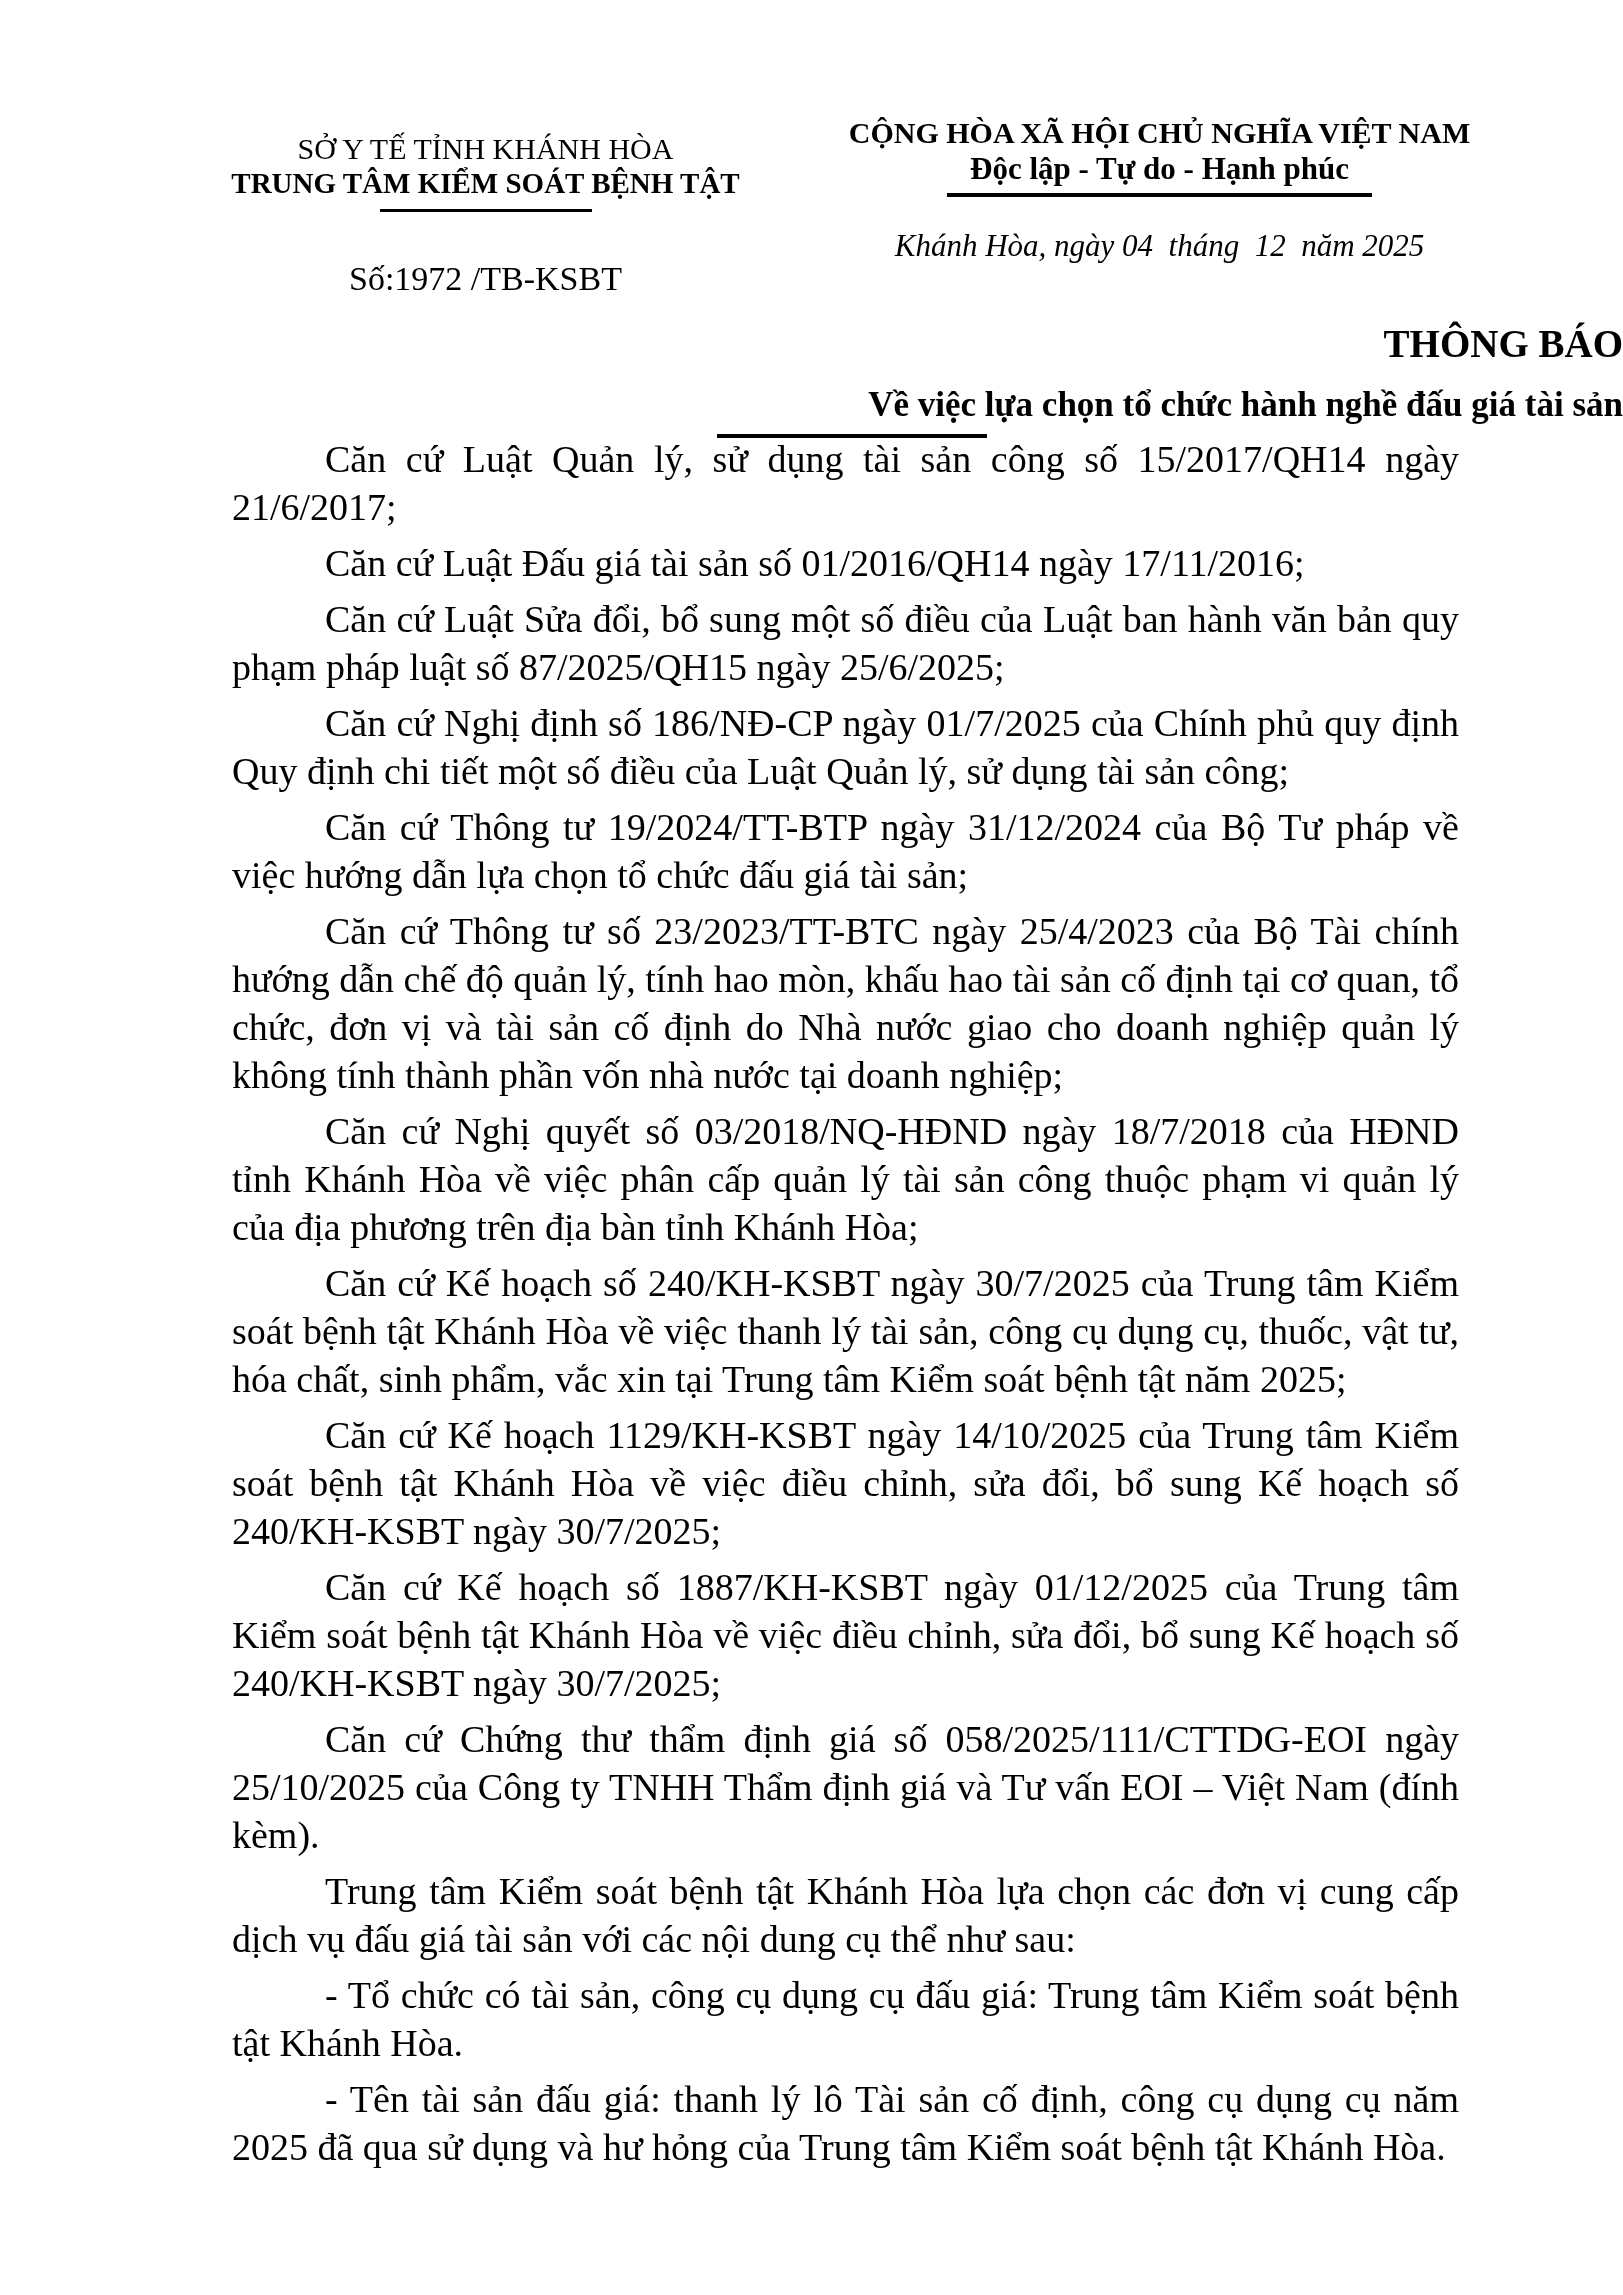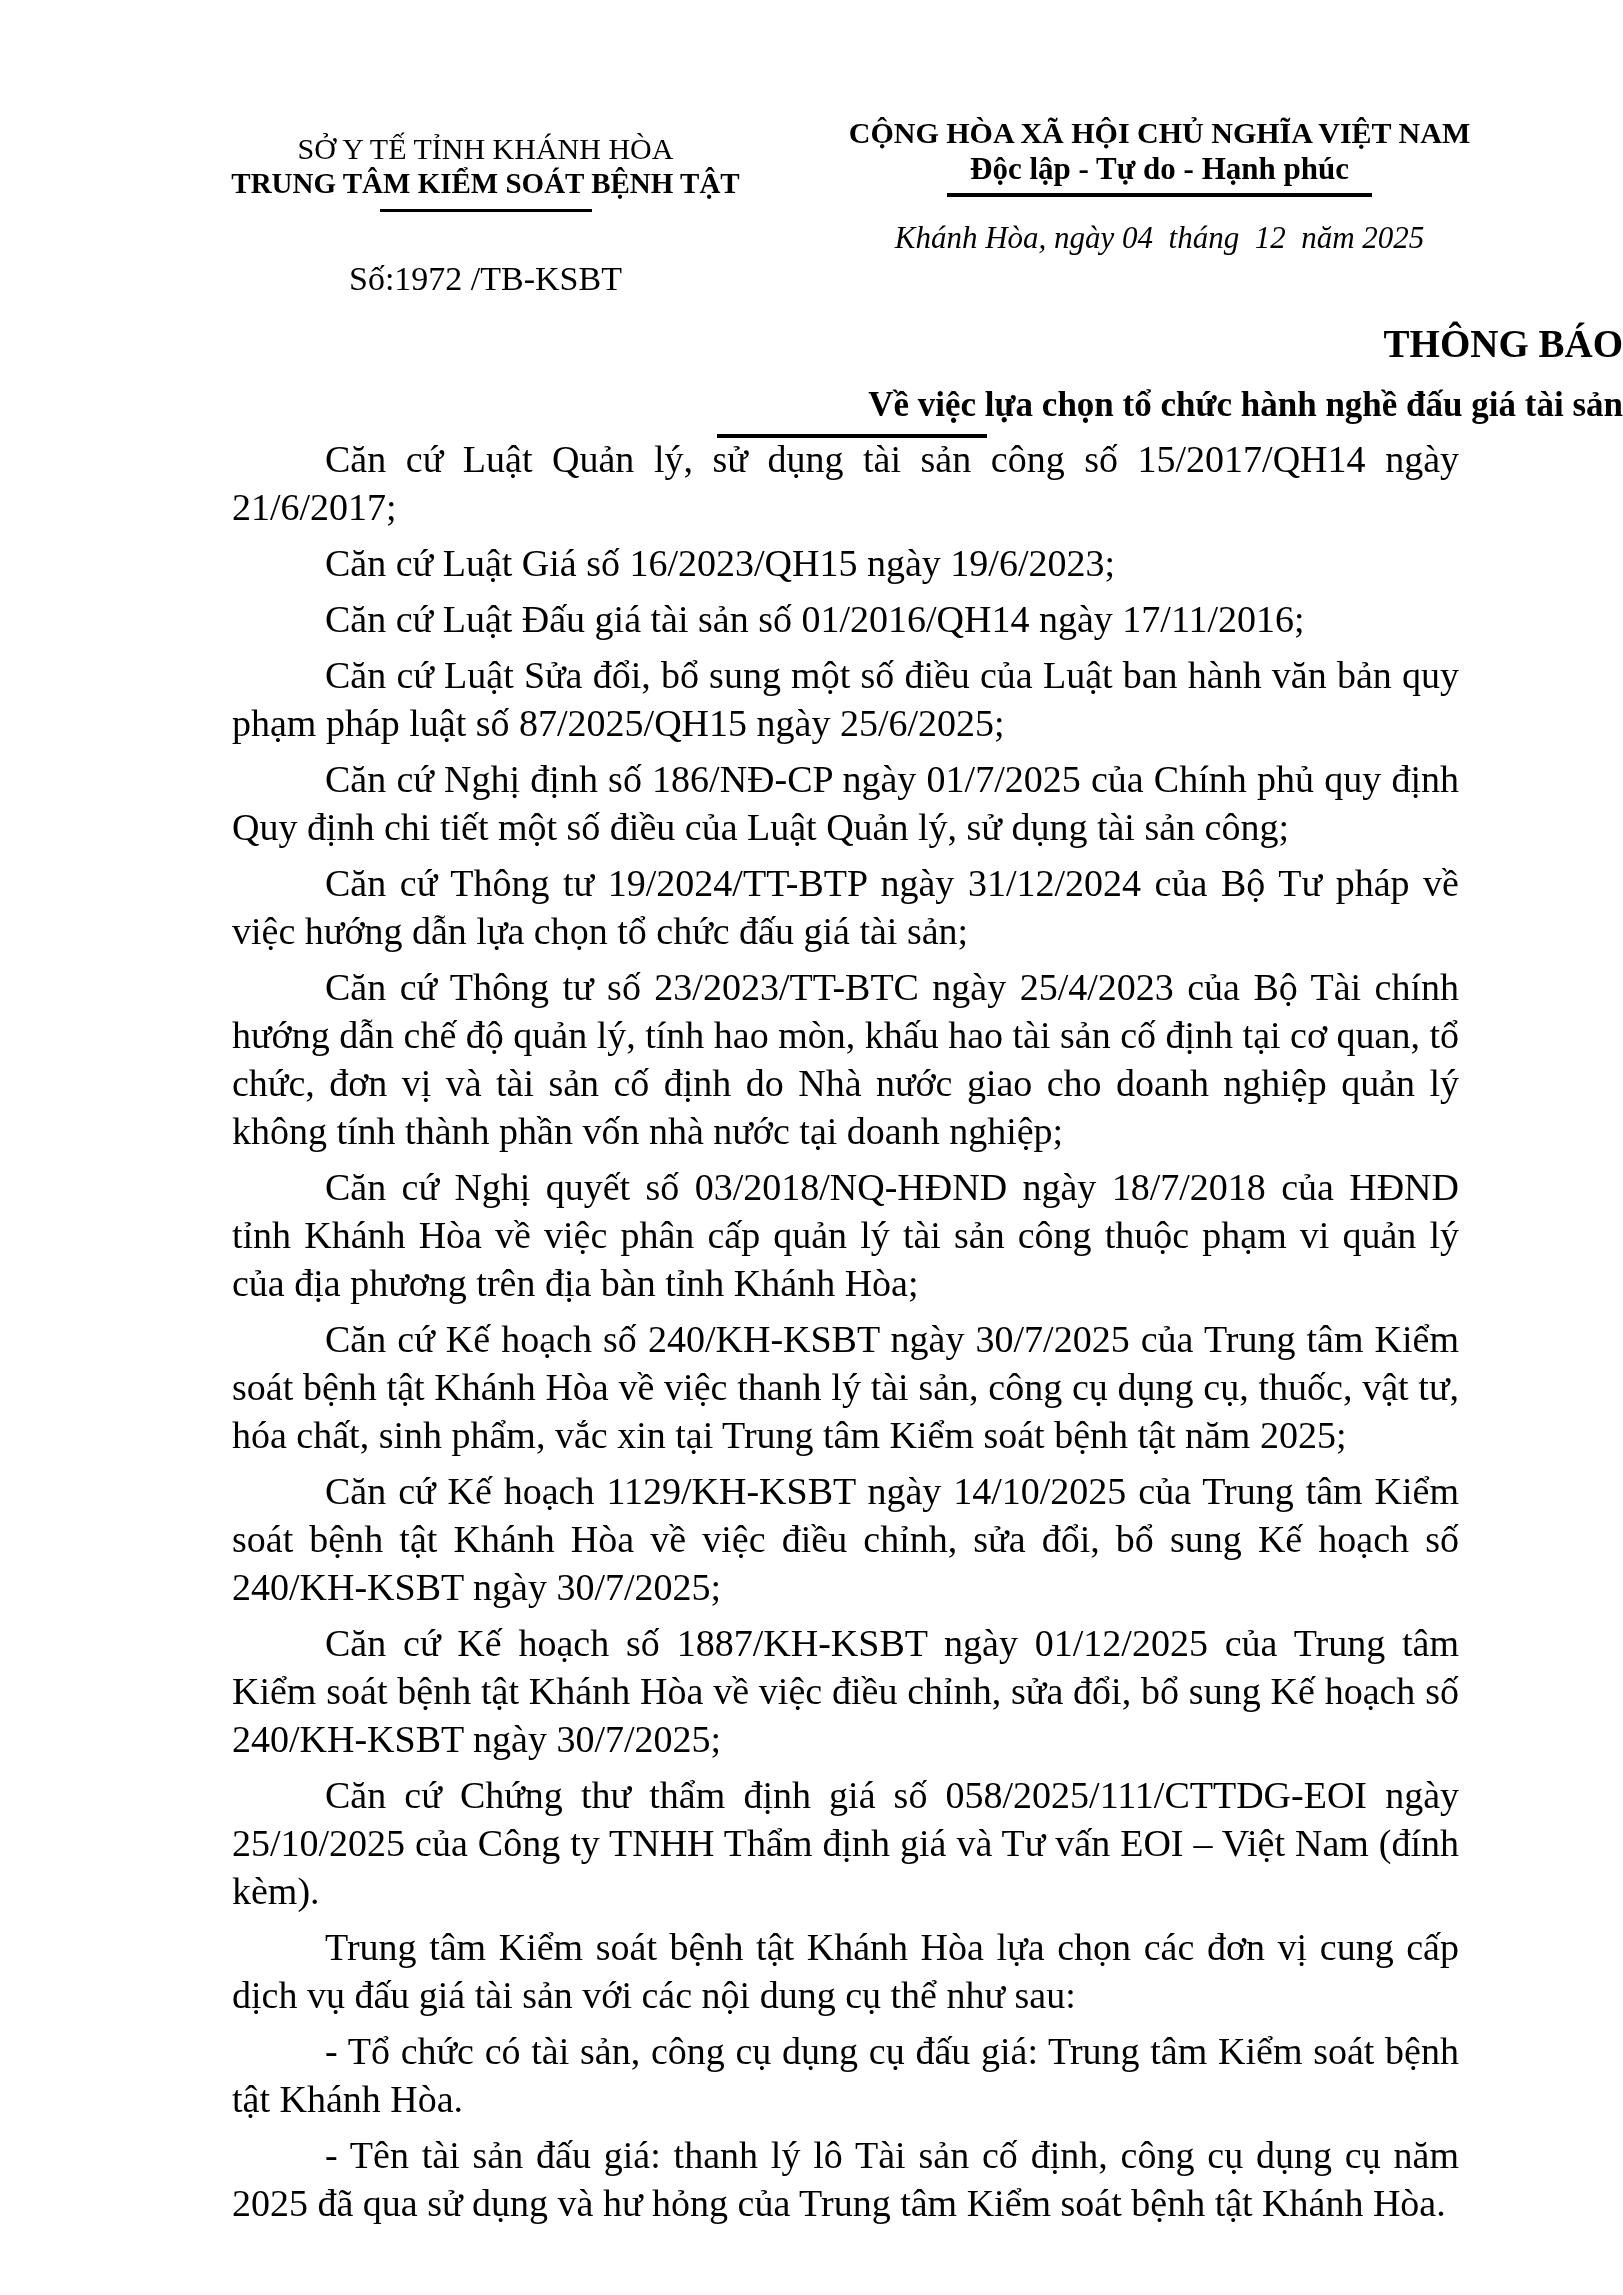"Khánh Hòa, ngày 04 tháng" .date-line { margin-top: 22px -> 30px }
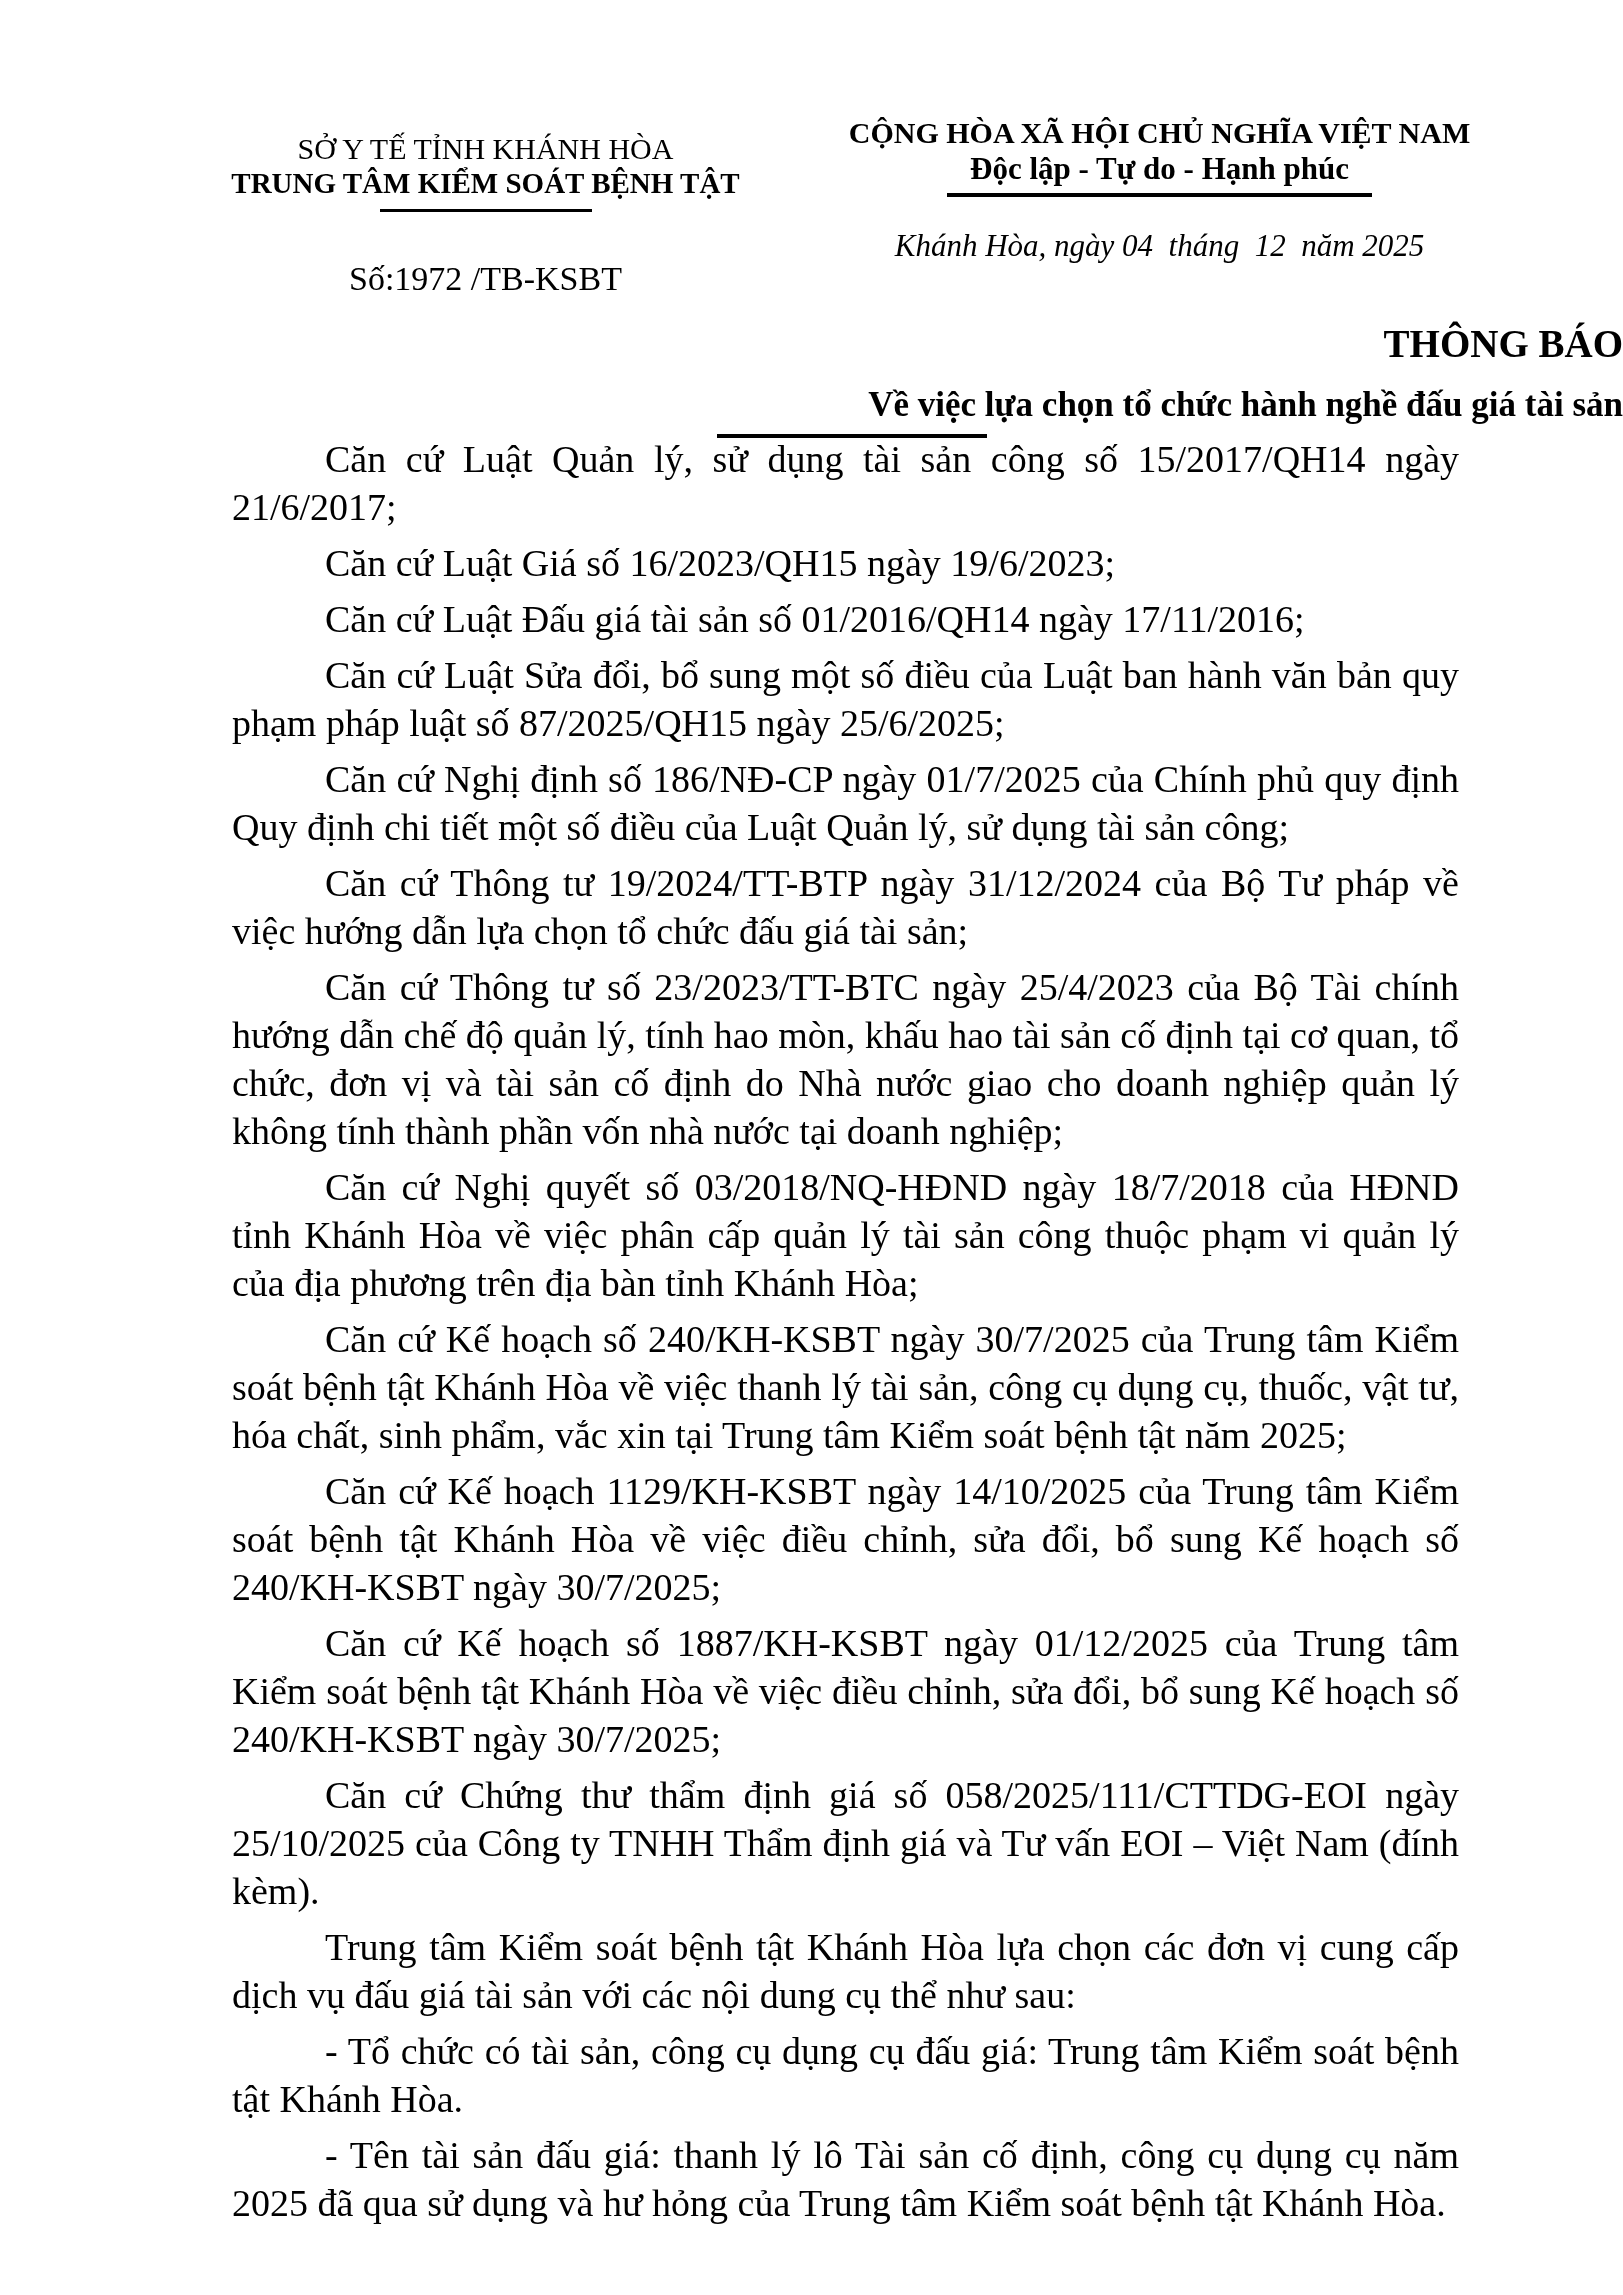"Căn cứ Luật Giá số" p { html: <p>Căn cứ Luật Giá số 16/2023/QH15 ngày 19/6/2023;</p> -> none }
